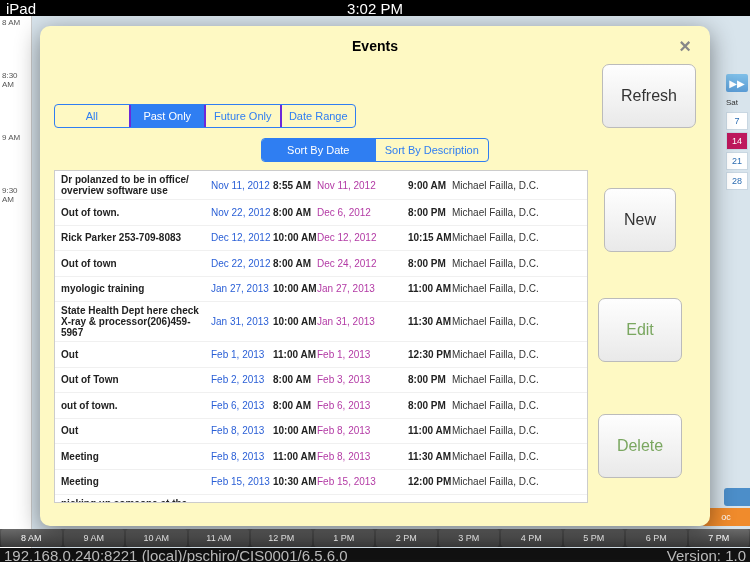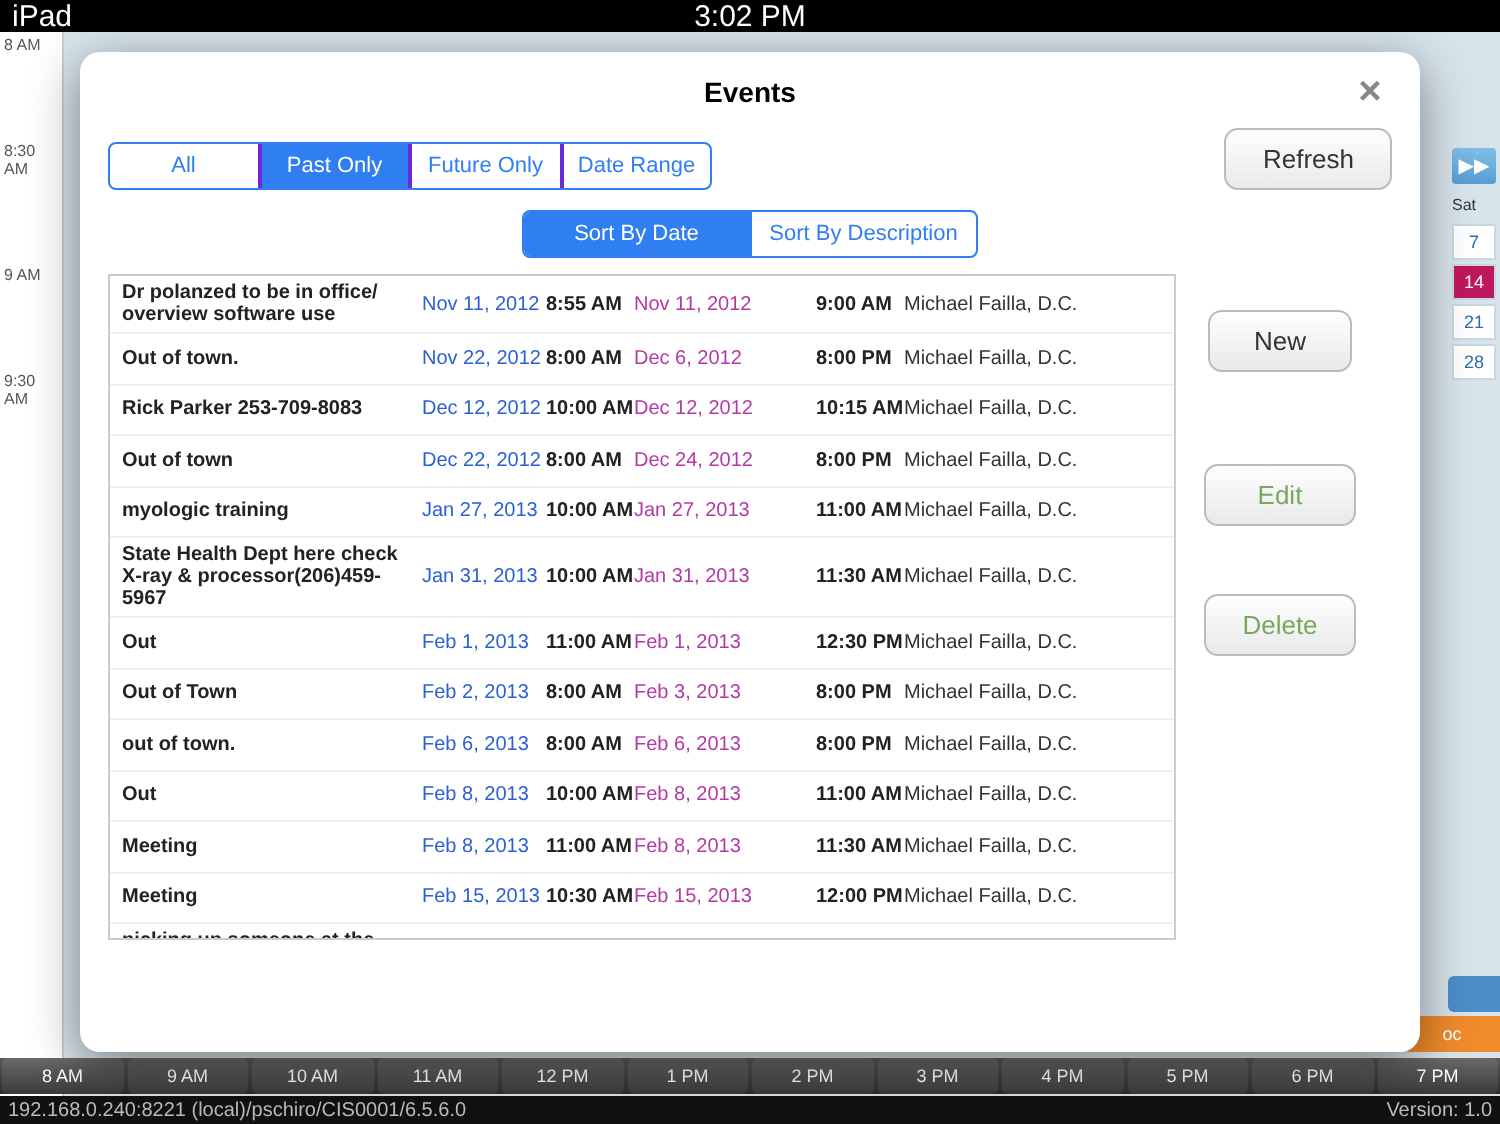"Events" .modal { background: #ffffff -> #fef9c3 }
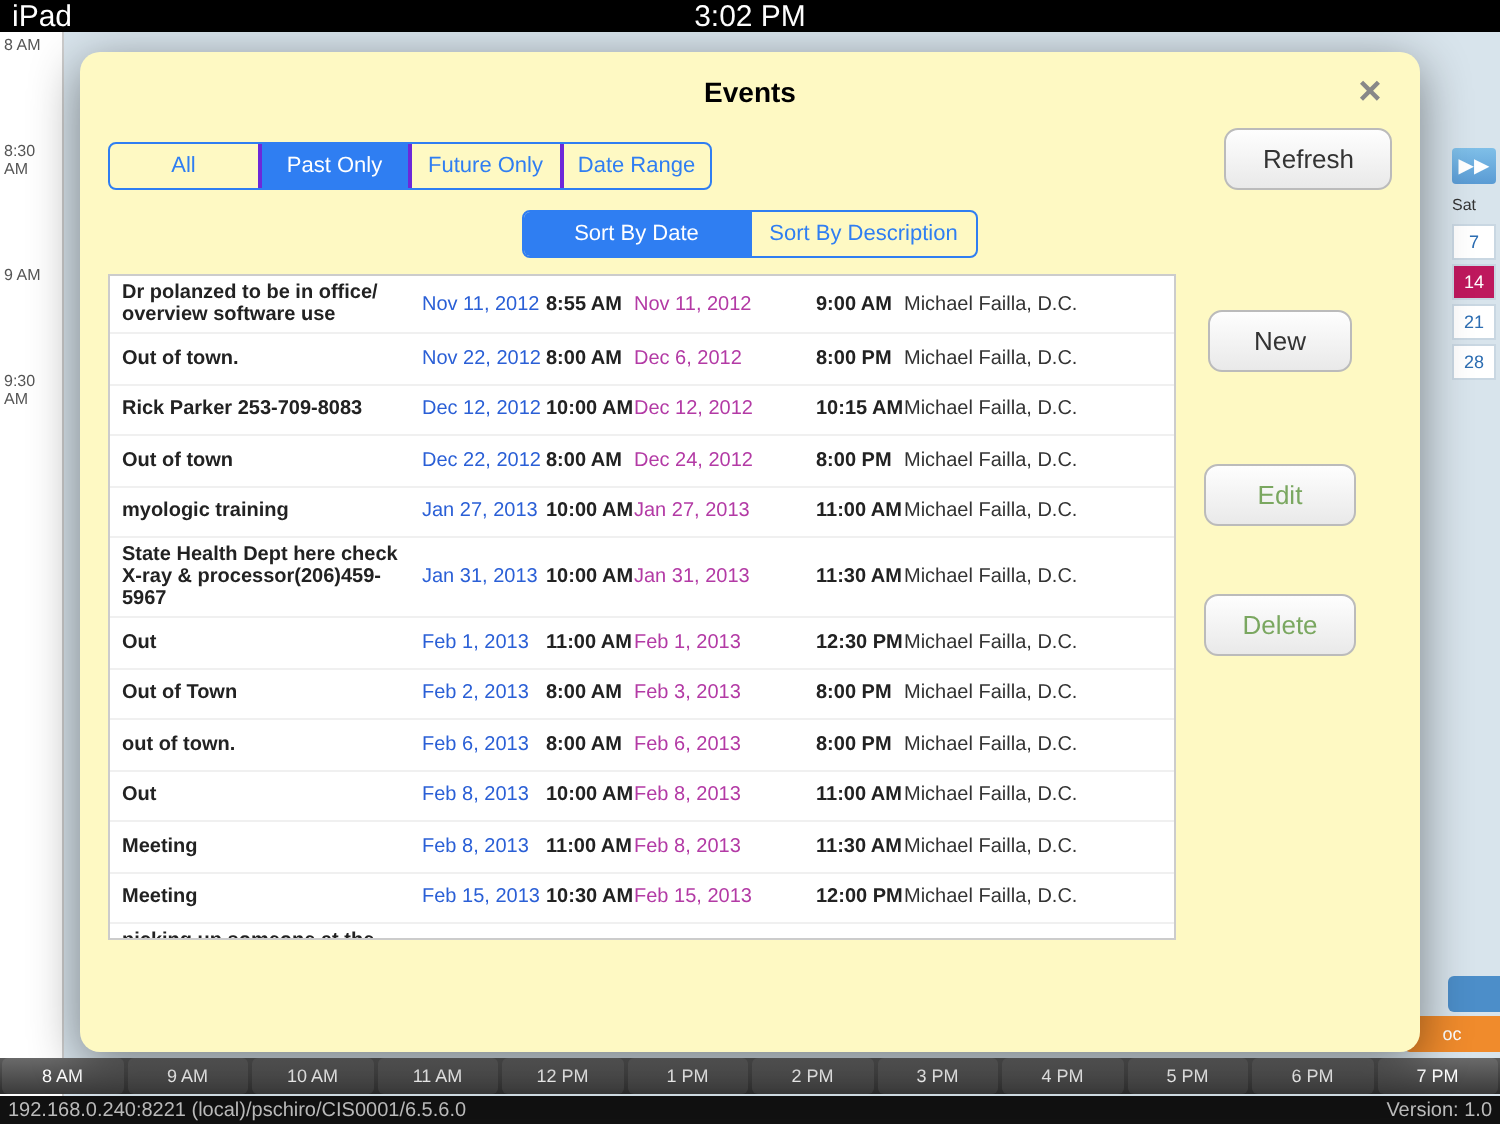"Refresh" .btn { font-size: 13px -> 16px; padding: 7px 18px -> 22px 18px }
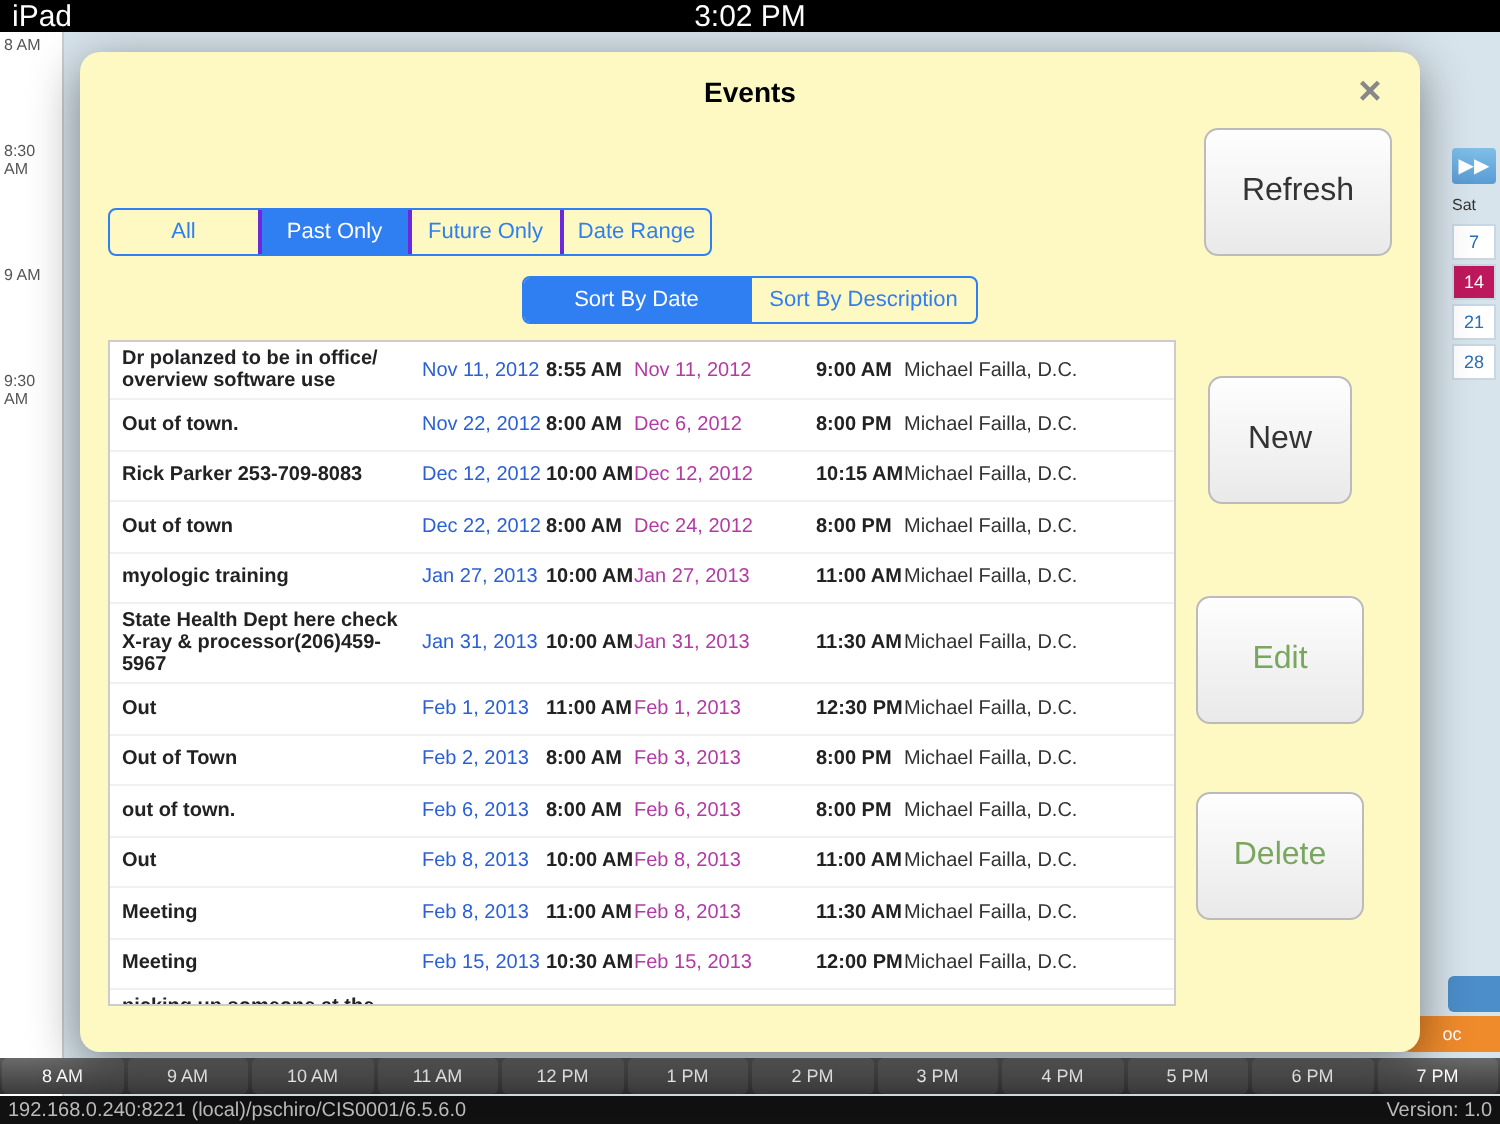"Edit" .right-col .stack2 { gap: 34px -> 52px }
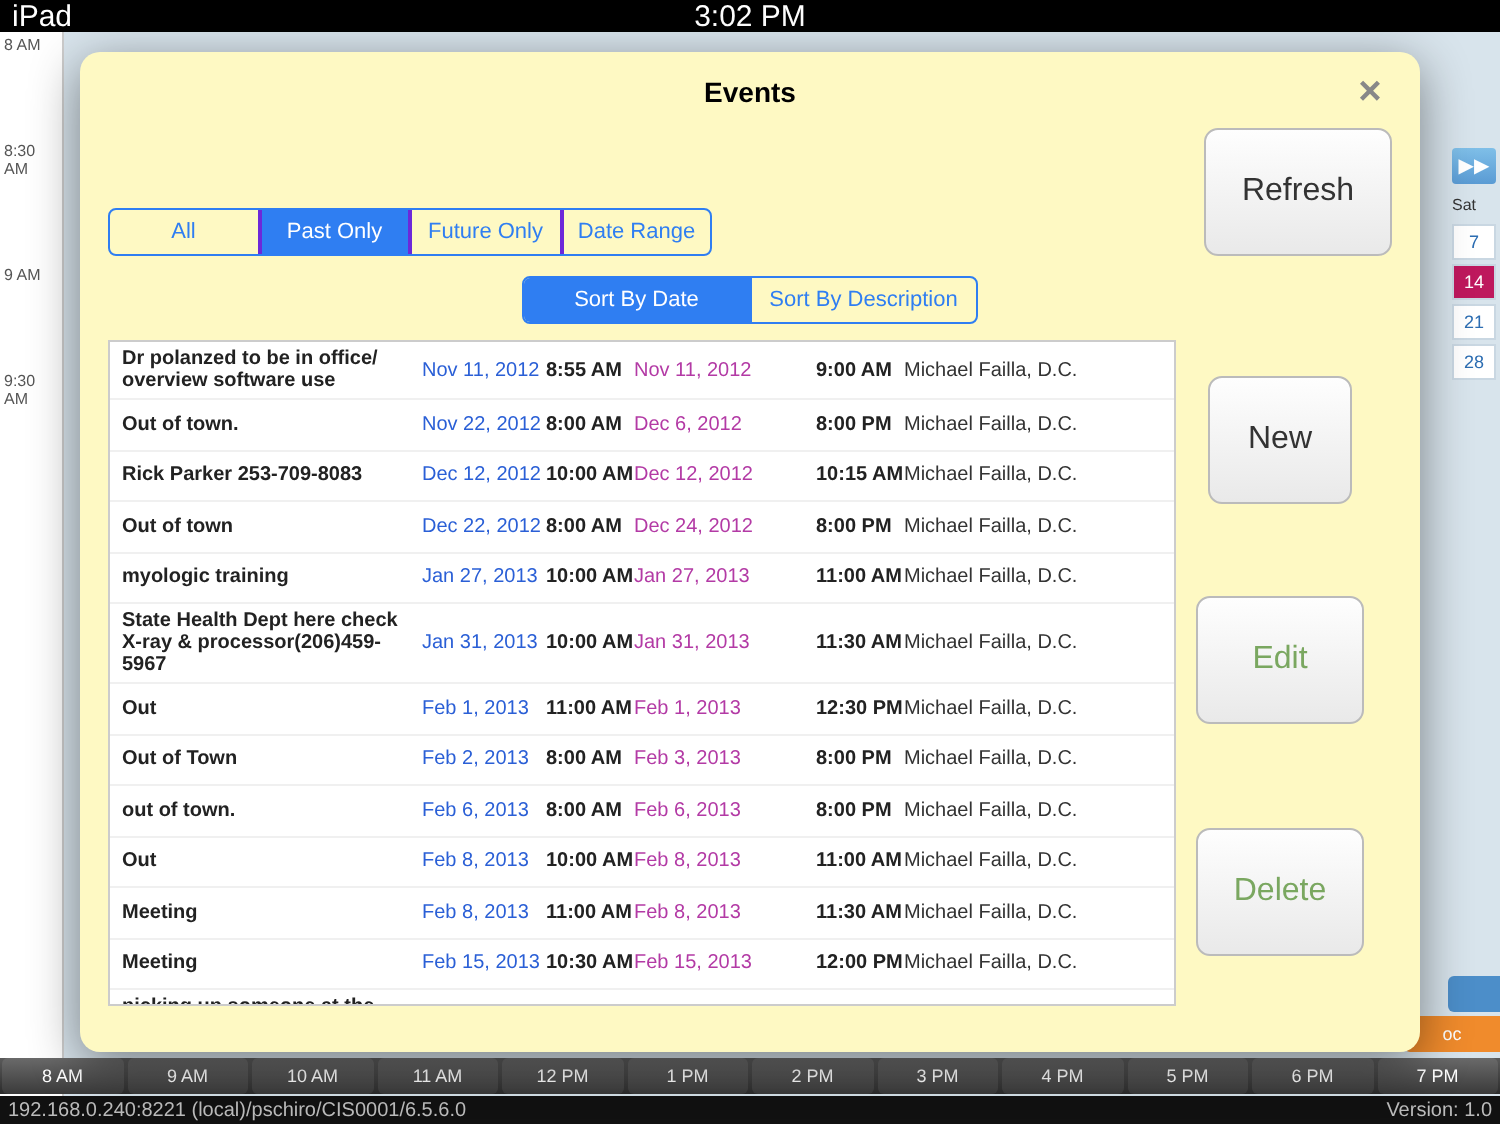"192.168.0.240:8221" .bg-footer { font-size: 10px -> 15px }
